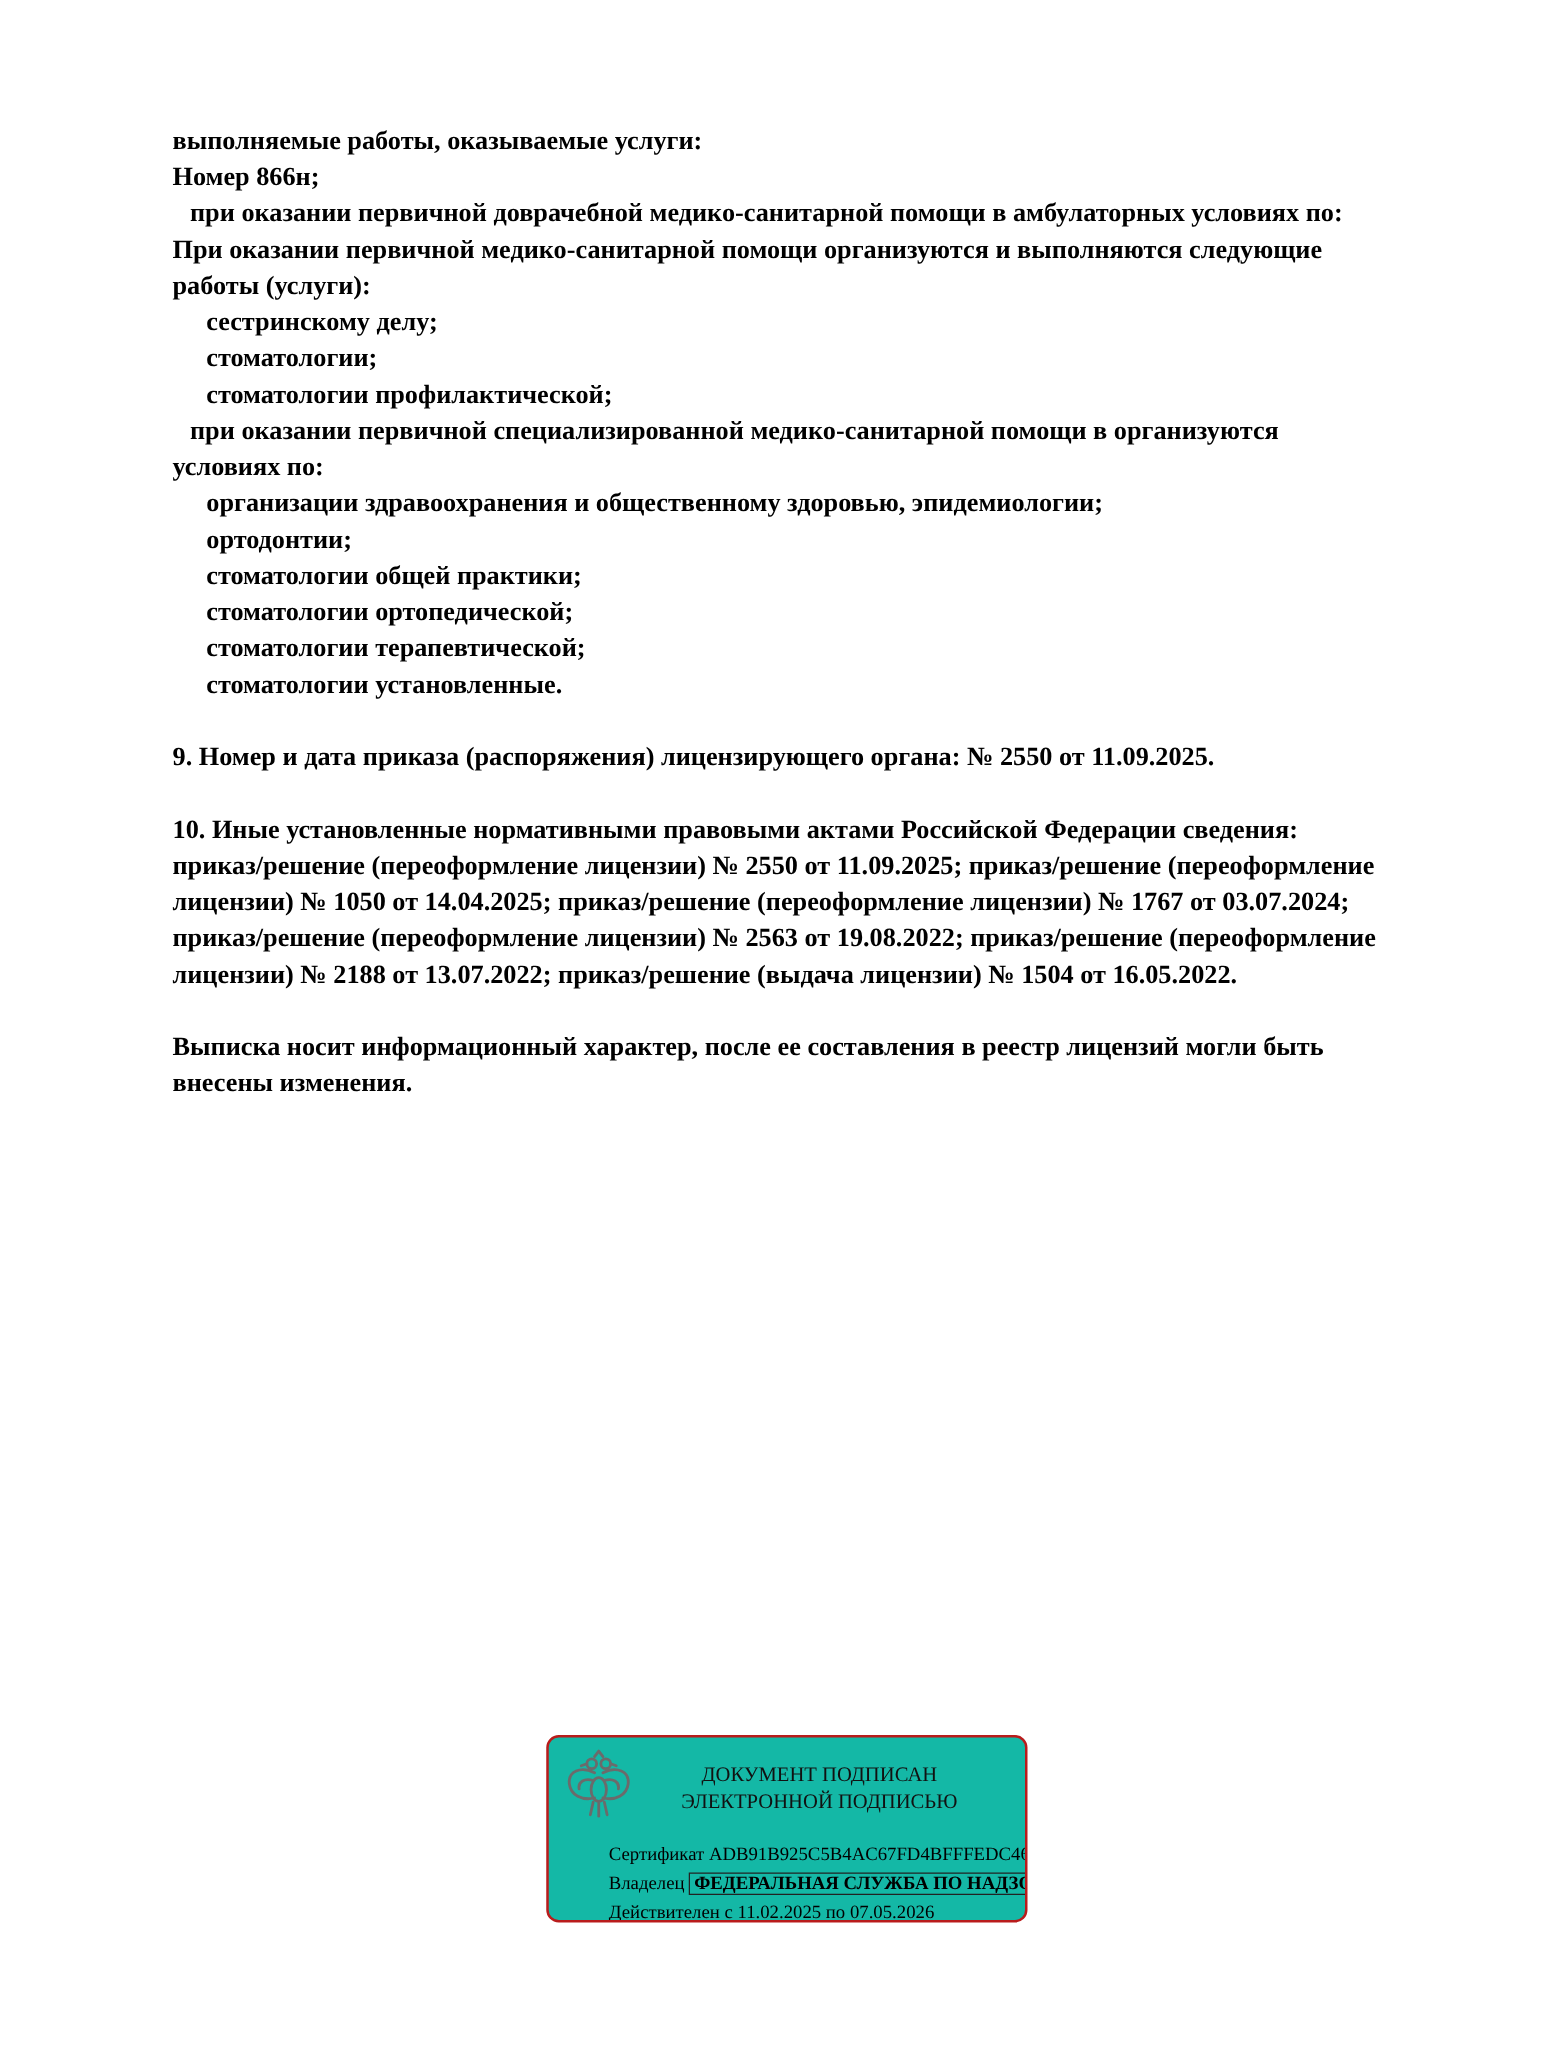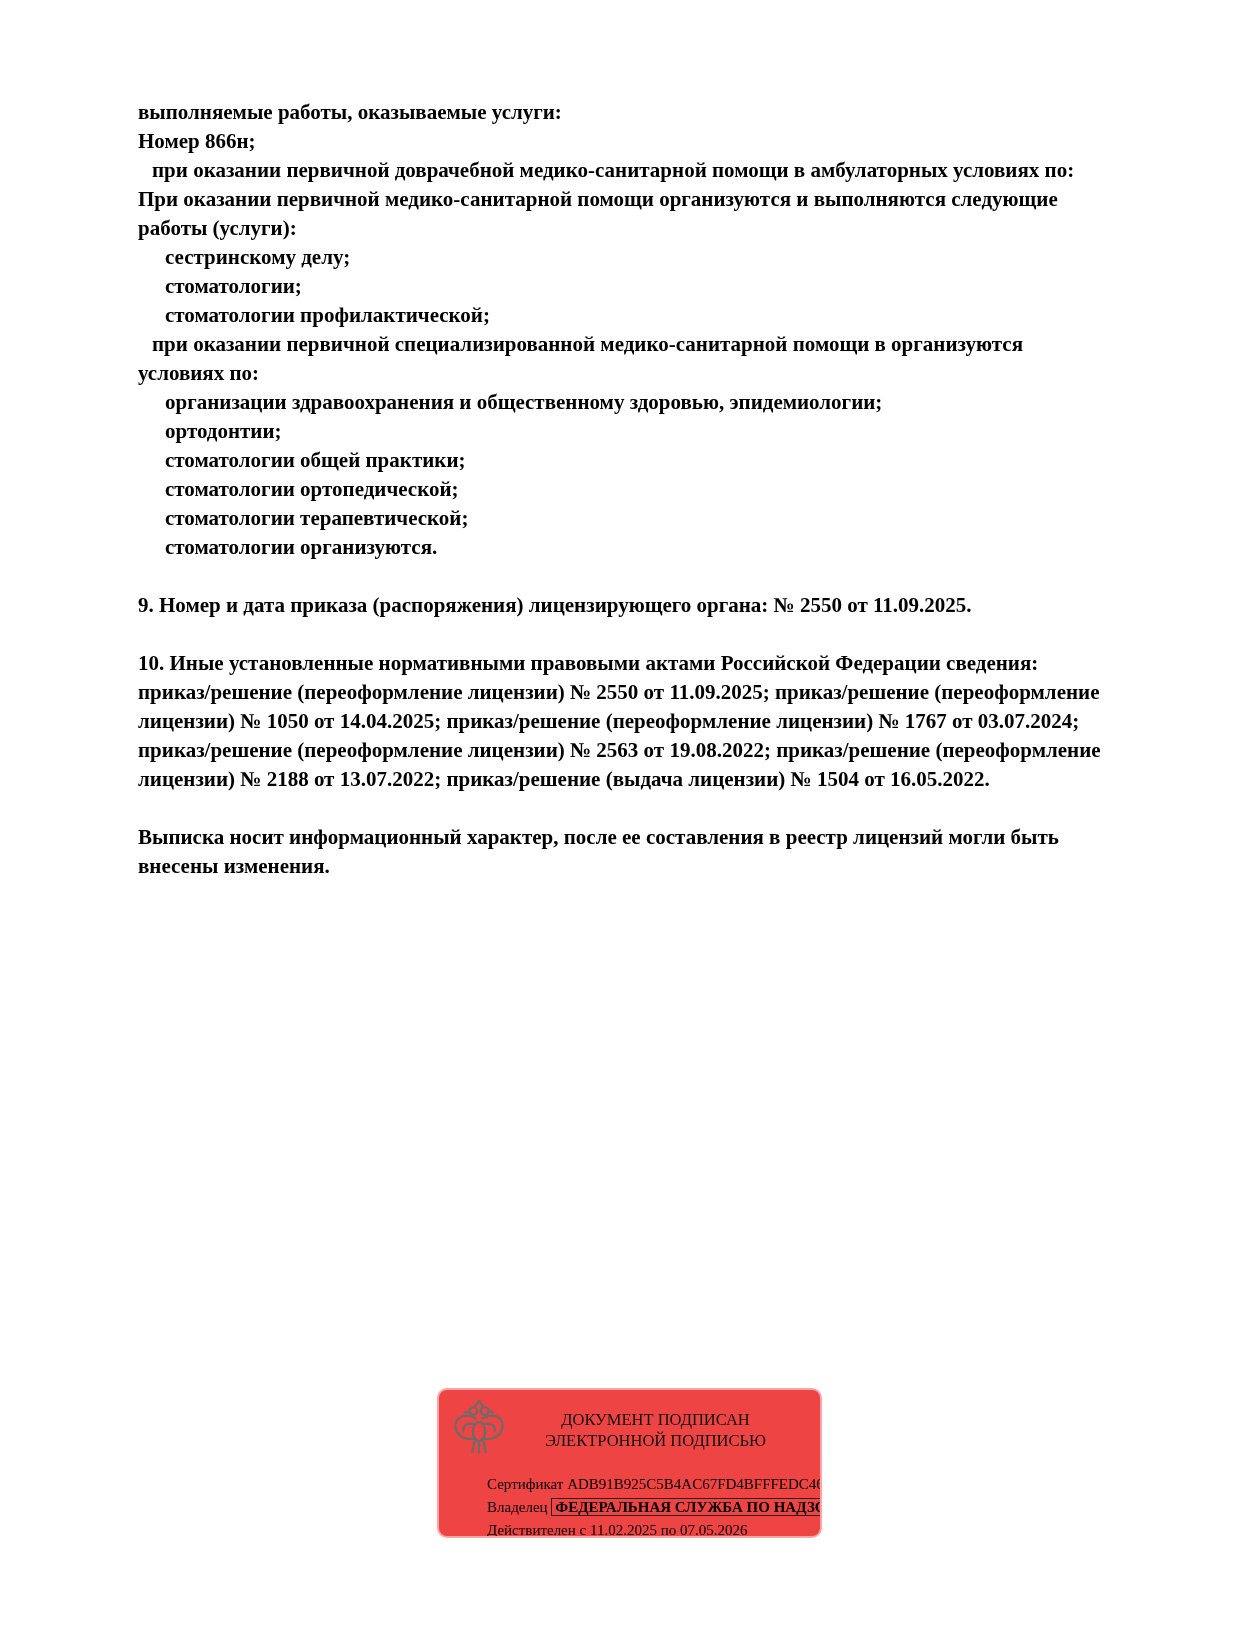"стоматологии организуются." p.p { text: организуются -> установленные }
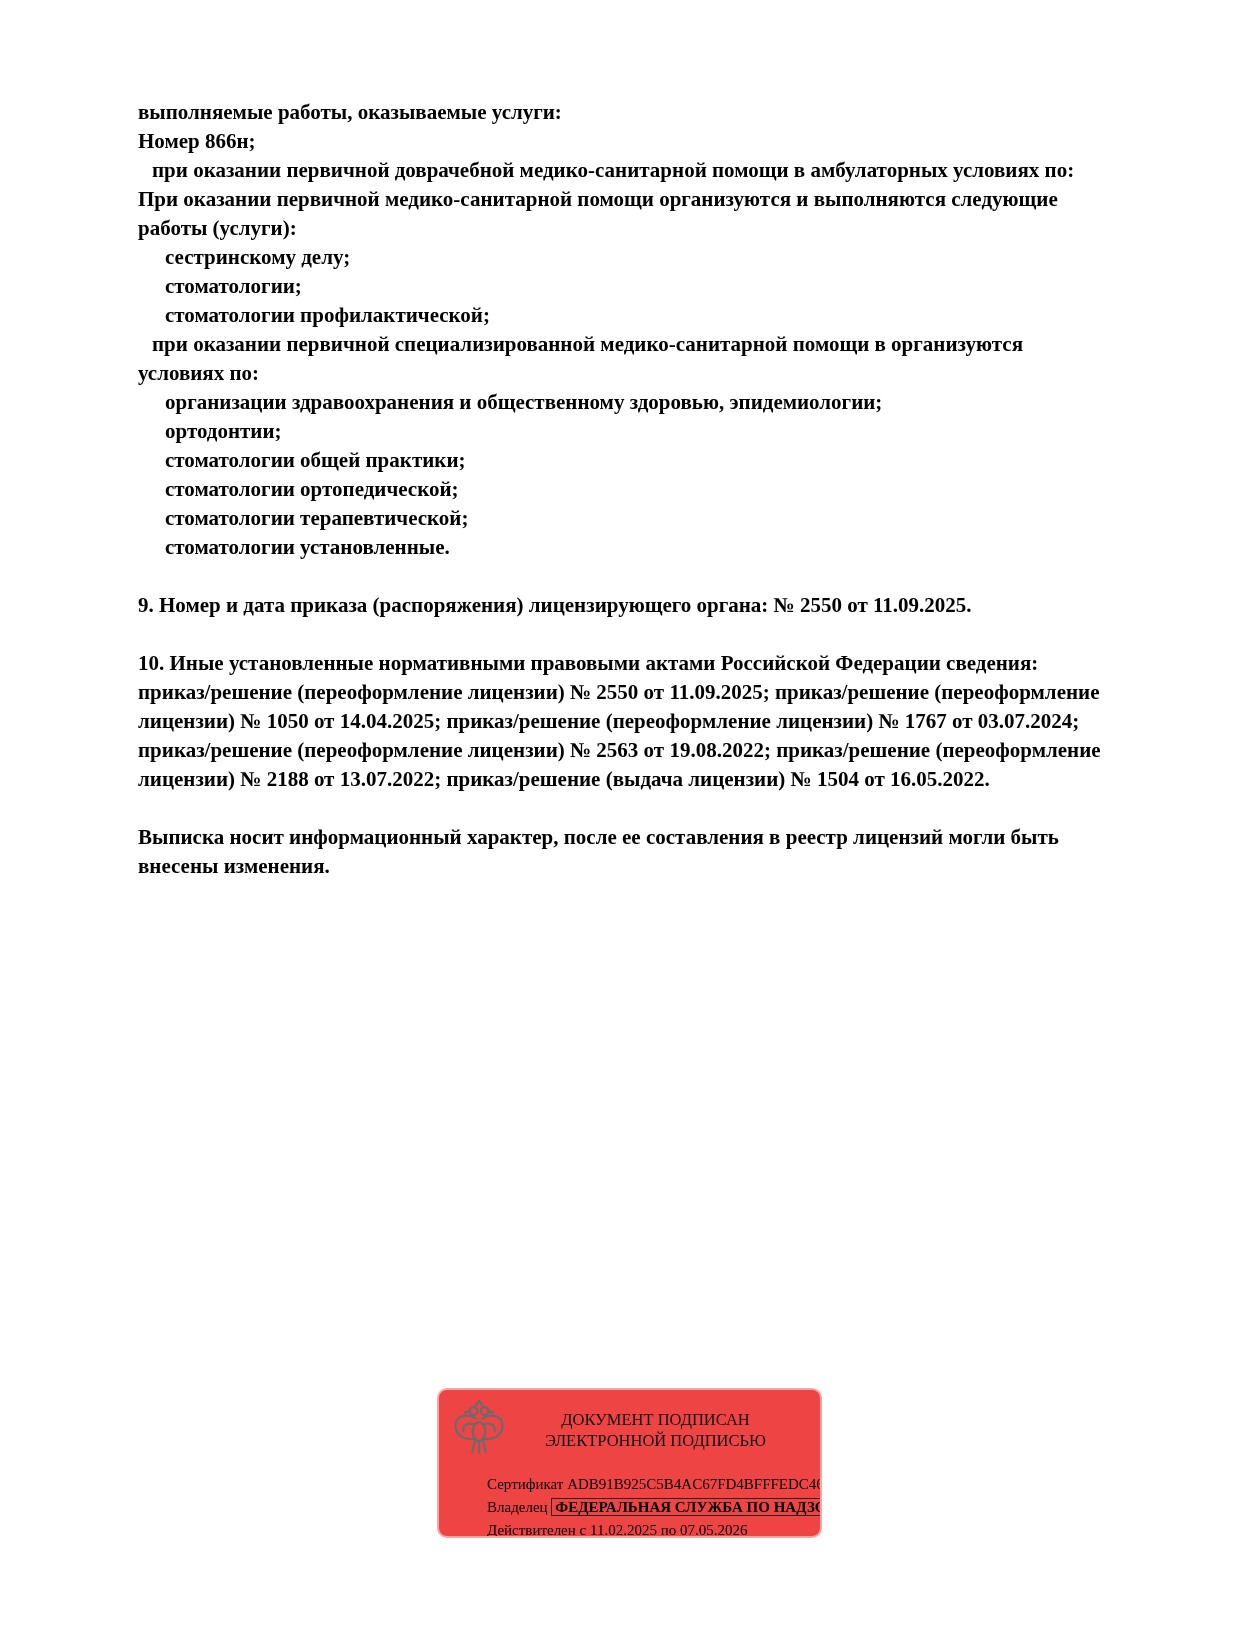"ДОКУМЕНТ ПОДПИСАН" .stamp { background: #ef4444 -> #14b8a6; border: 2px solid #fca5a5 -> 2px solid #b91c1c }
